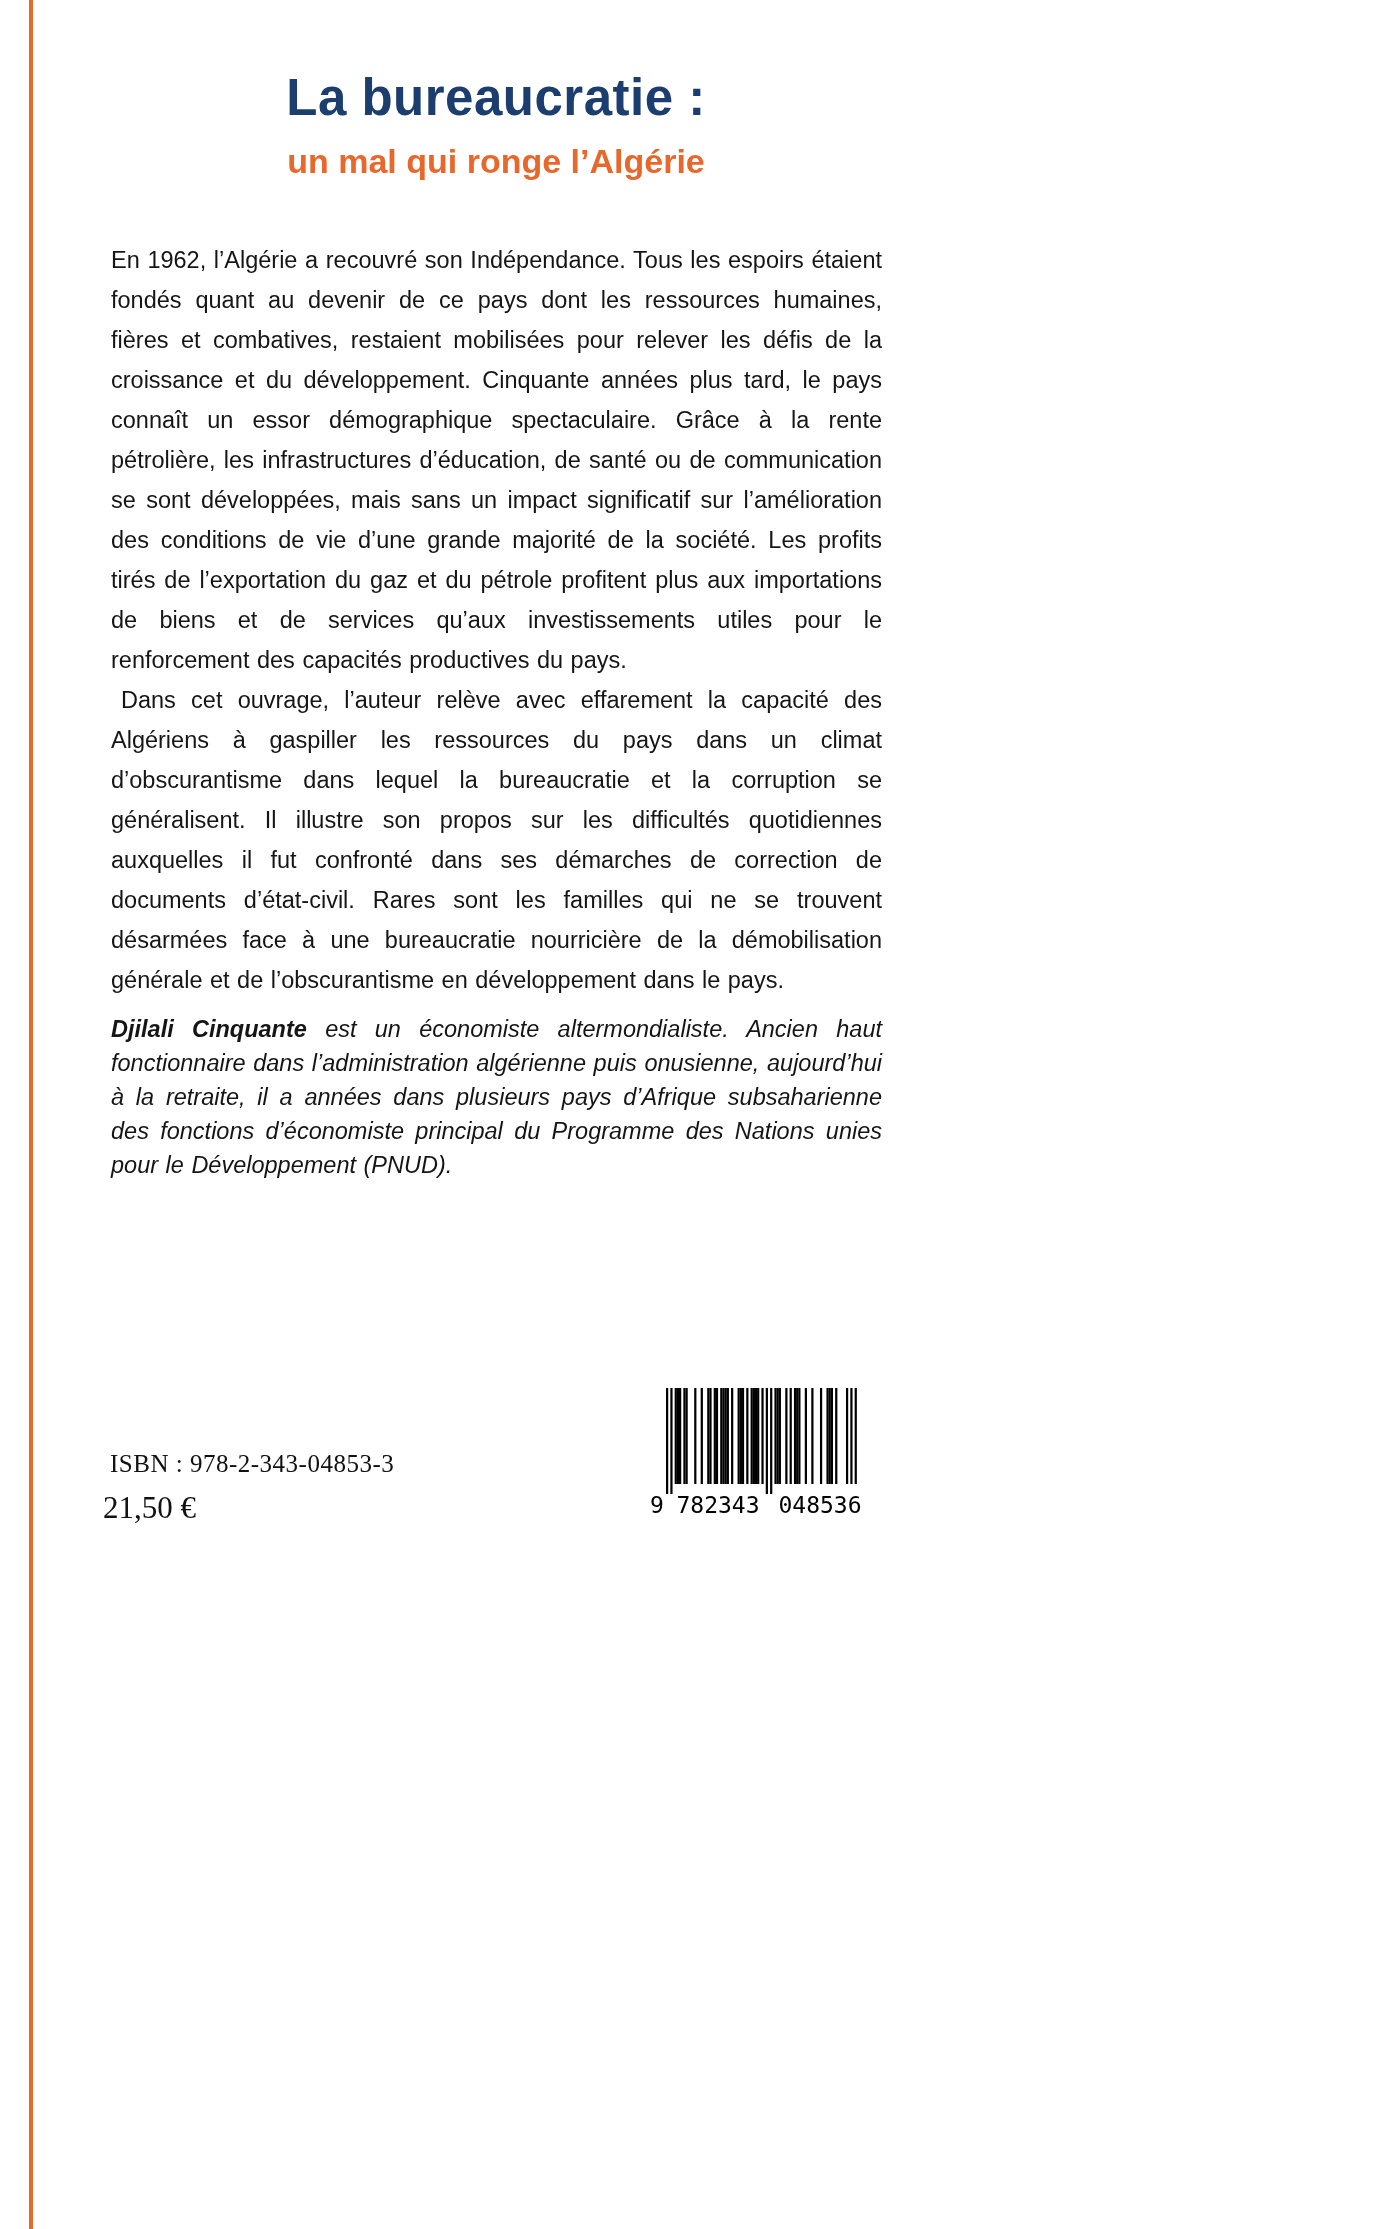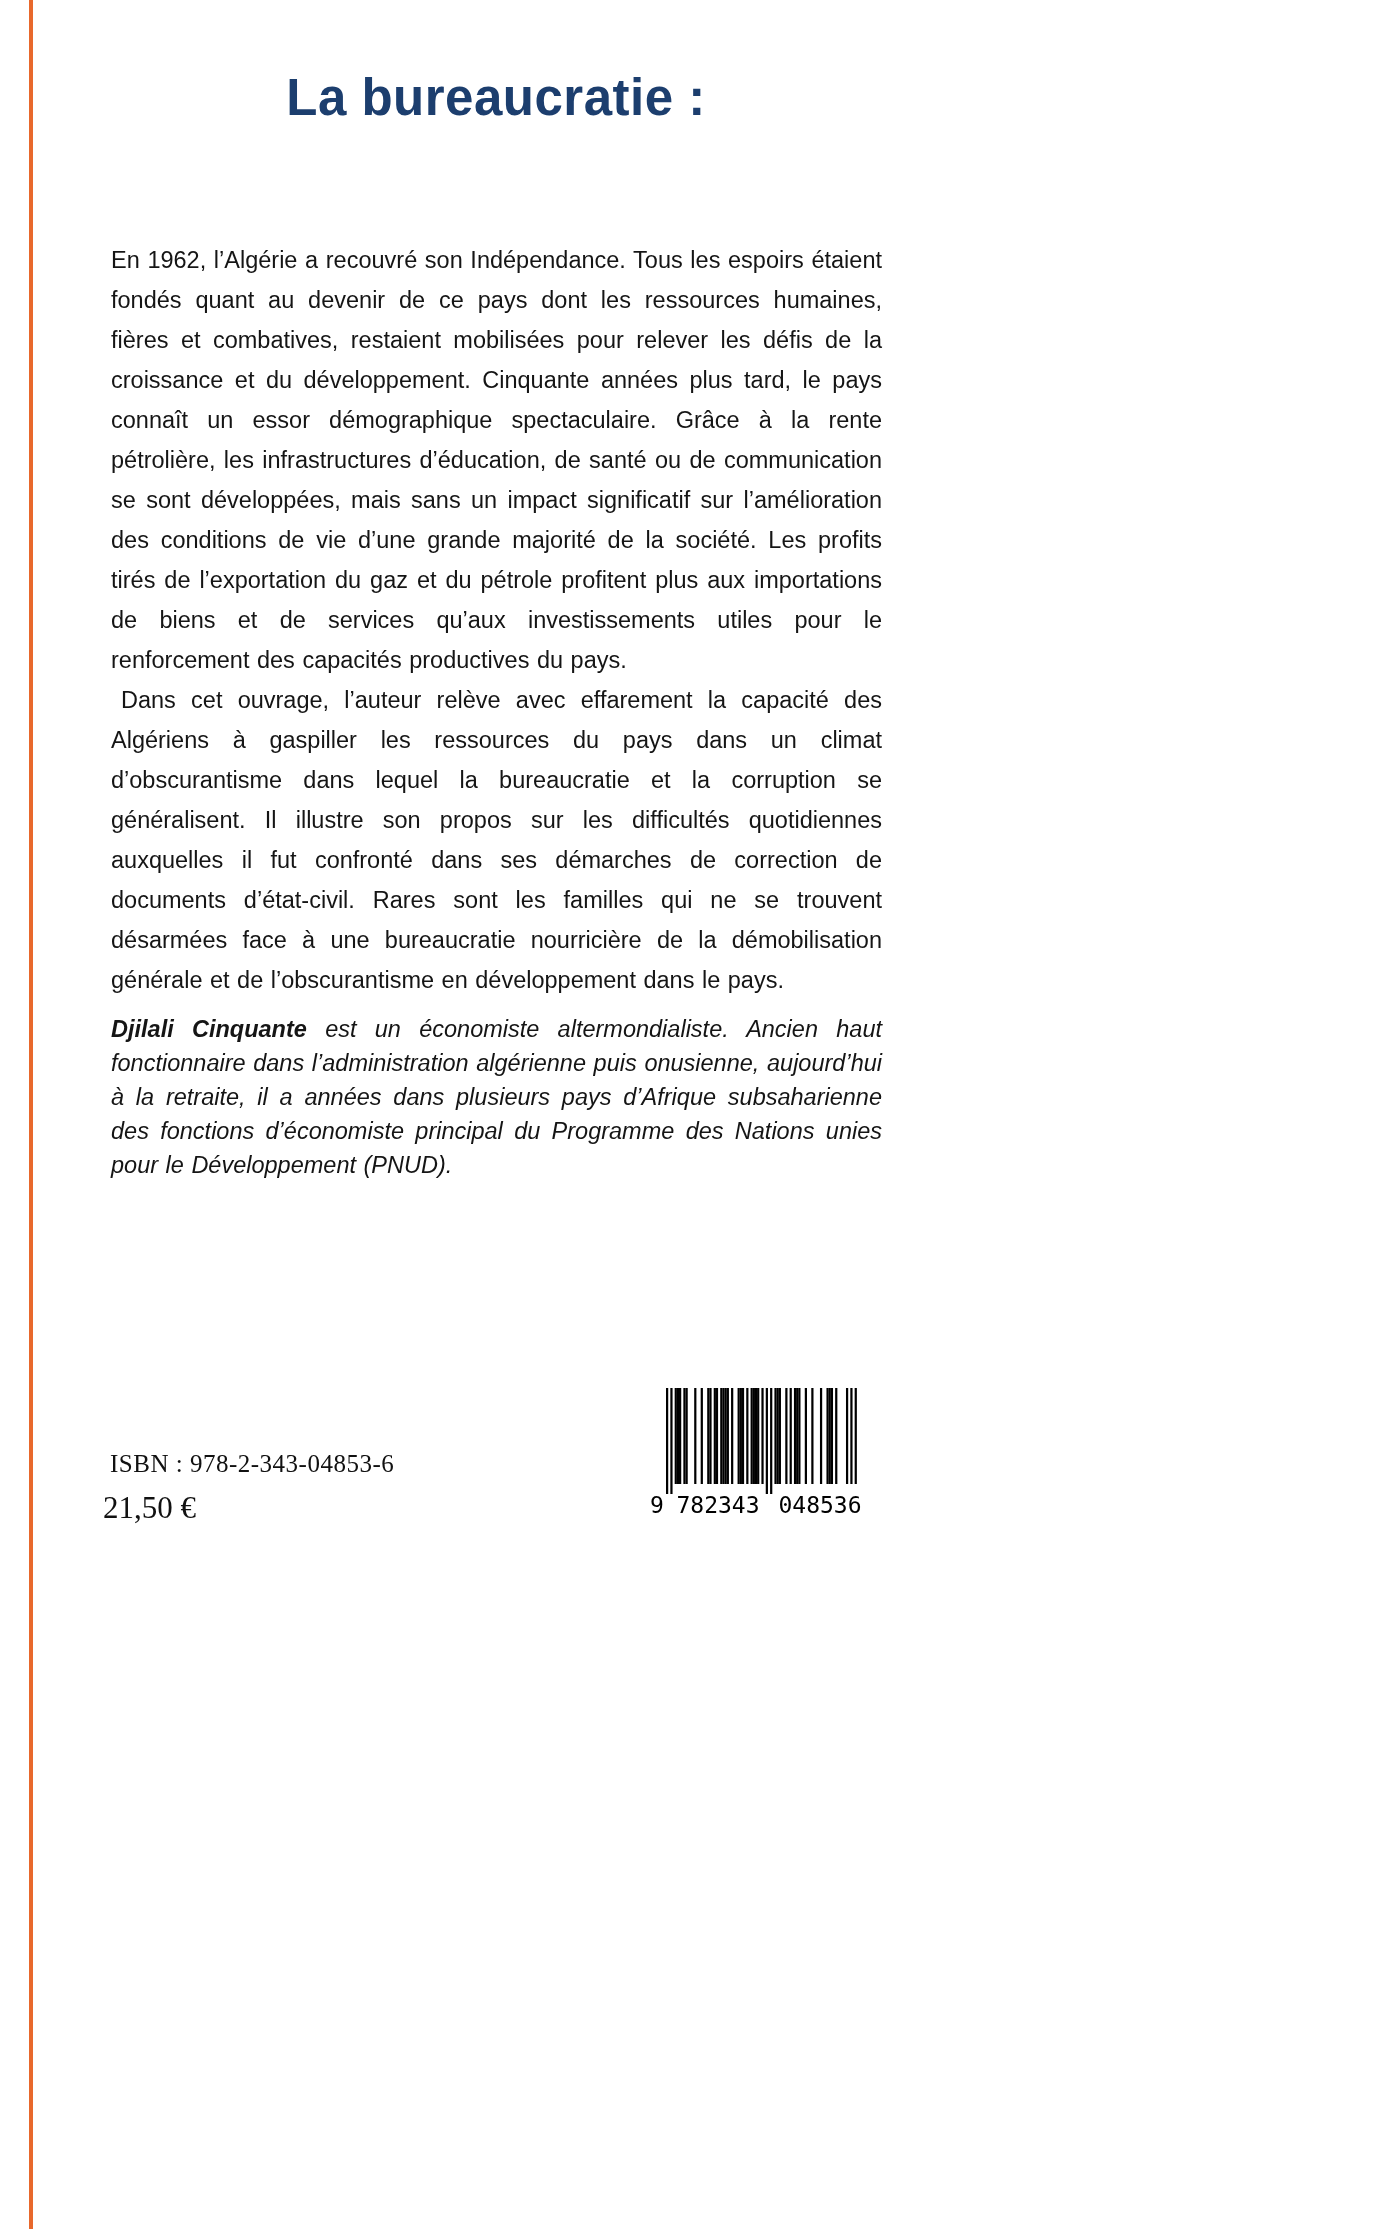"un mal qui ronge l’Algérie" h2.subtitle { html: none -> <h2>un mal qui ronge l’Algérie</h2> }
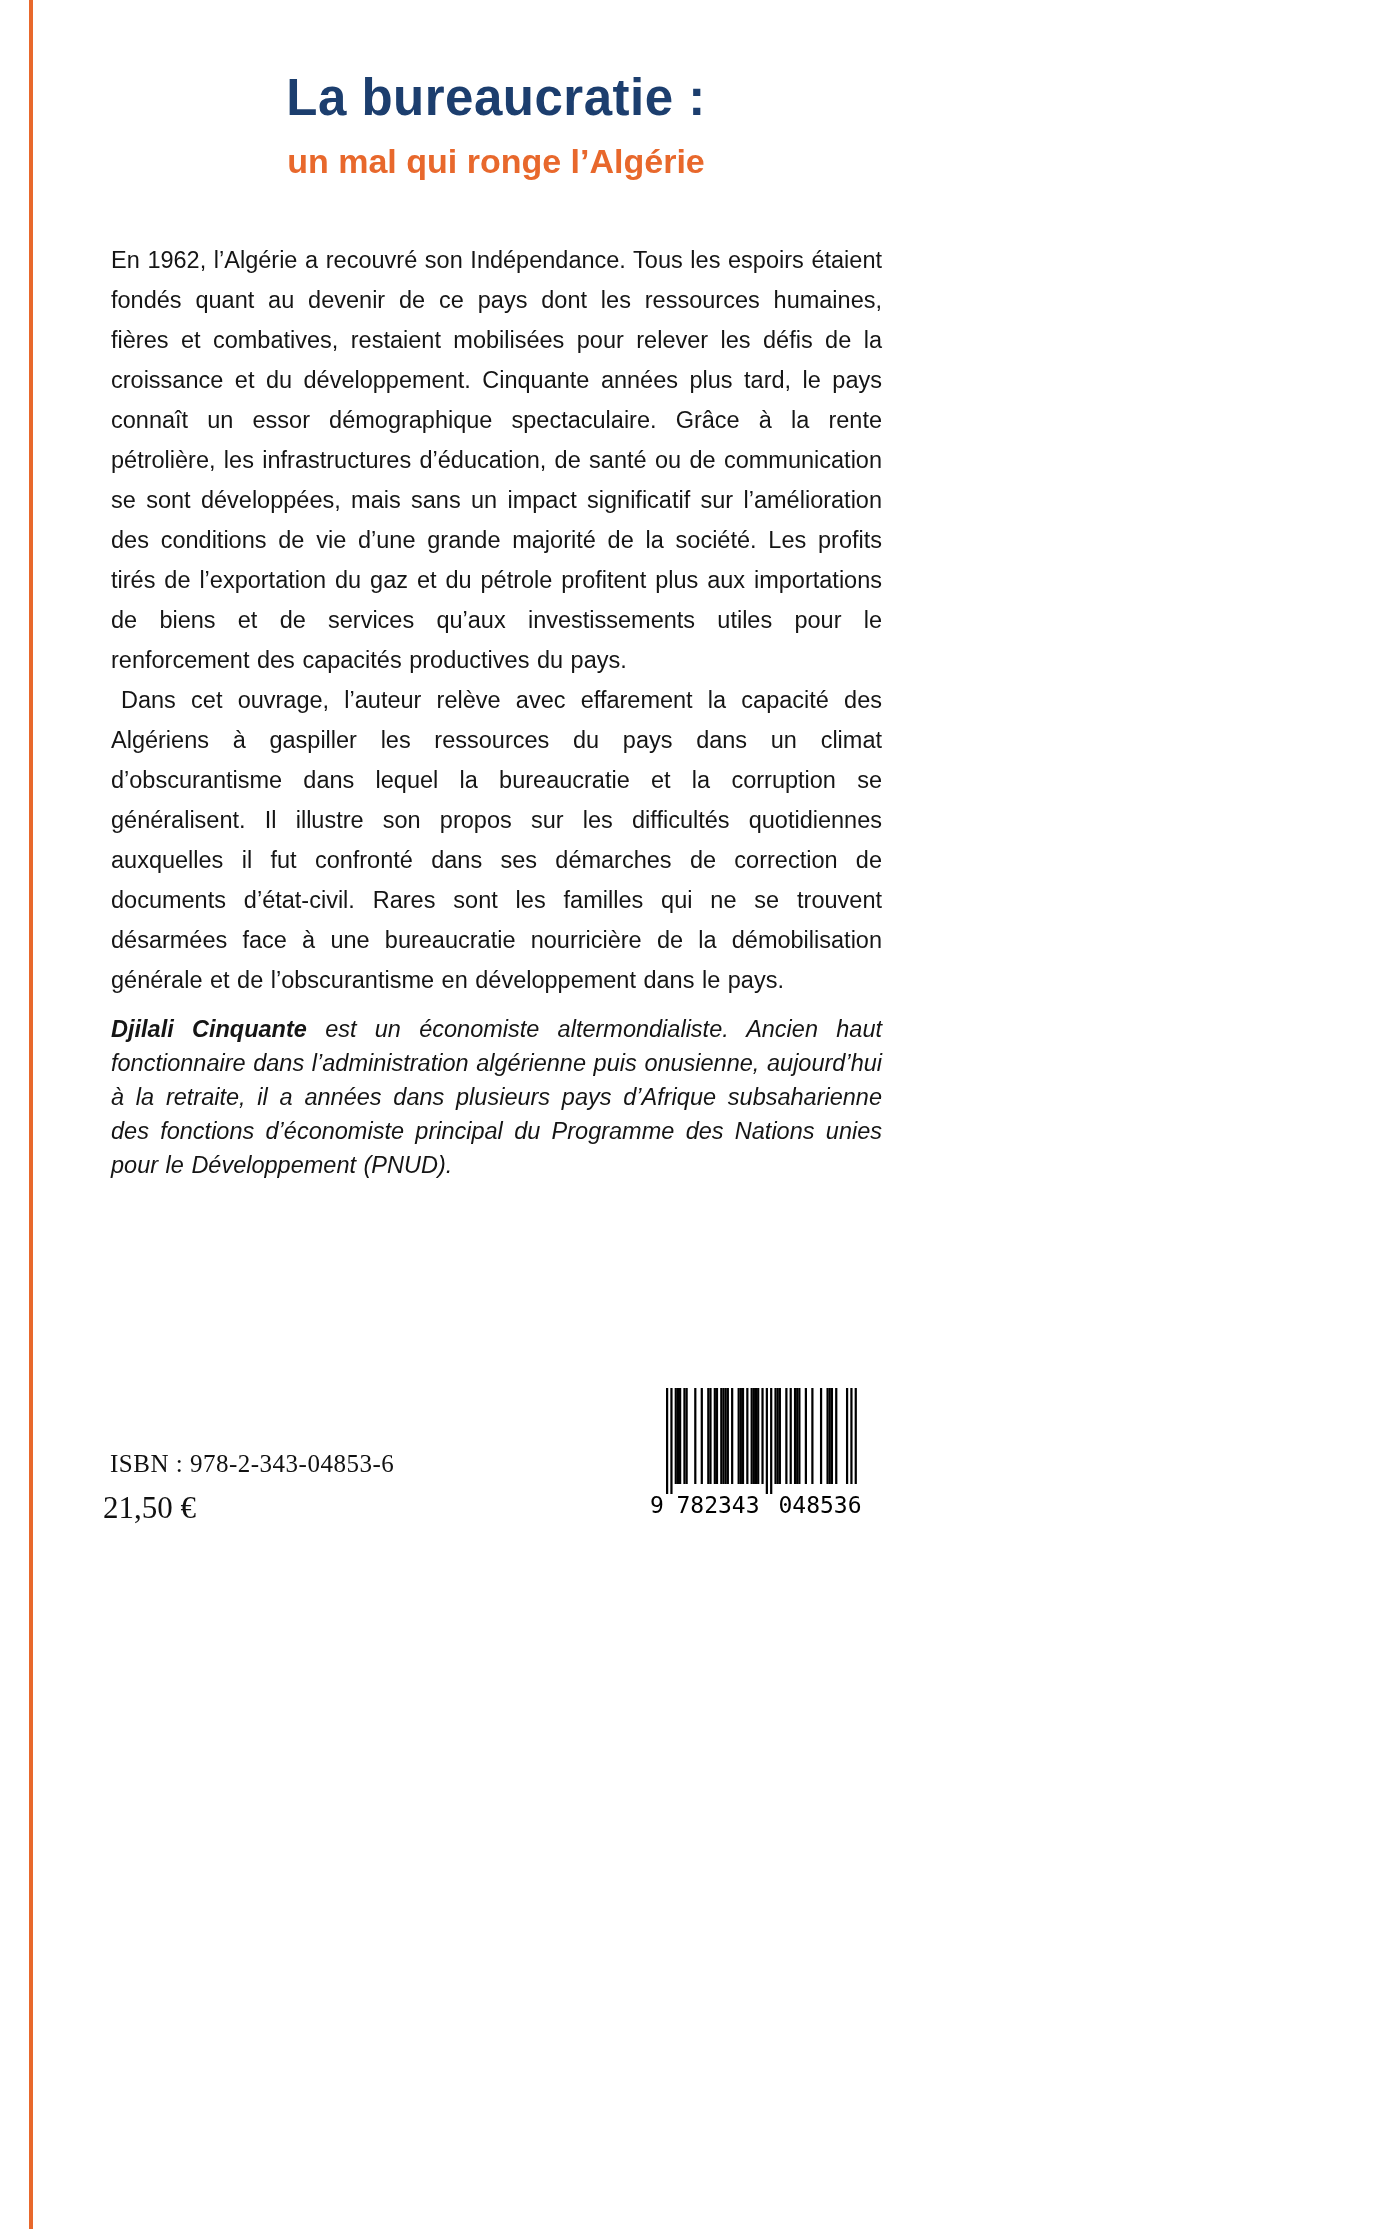"ISBN : 978-2-343-04853-6" div.isbn { text: 978-2-343-04853-6 -> 978-2-343-04853-3 }
